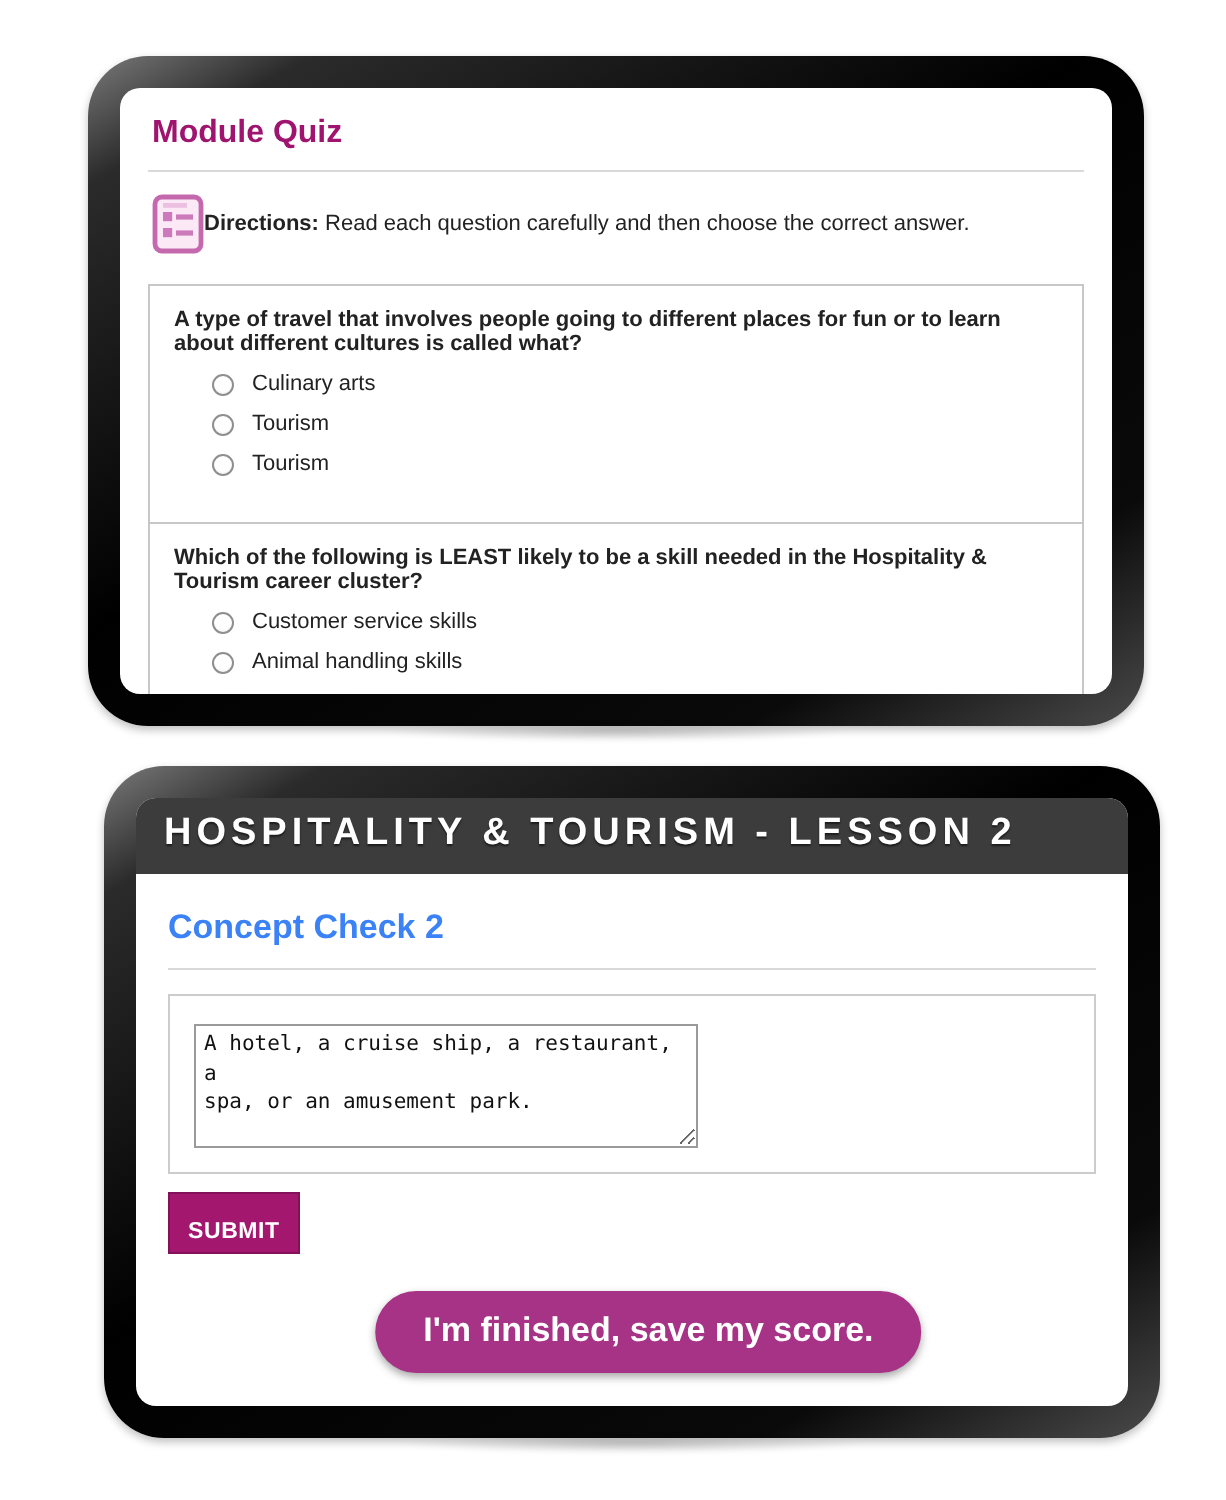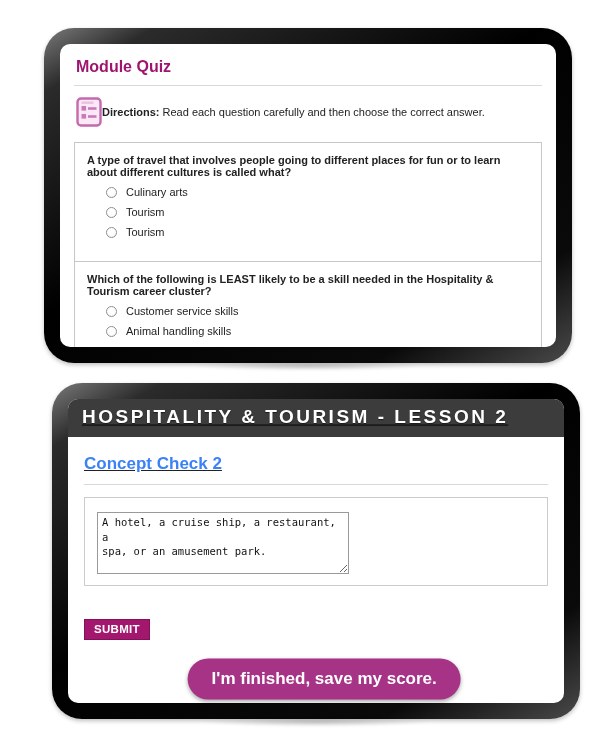"HOSPITALITY & TOURISM - LESSON" .tablet-bottom { text-decoration: underline -> none }
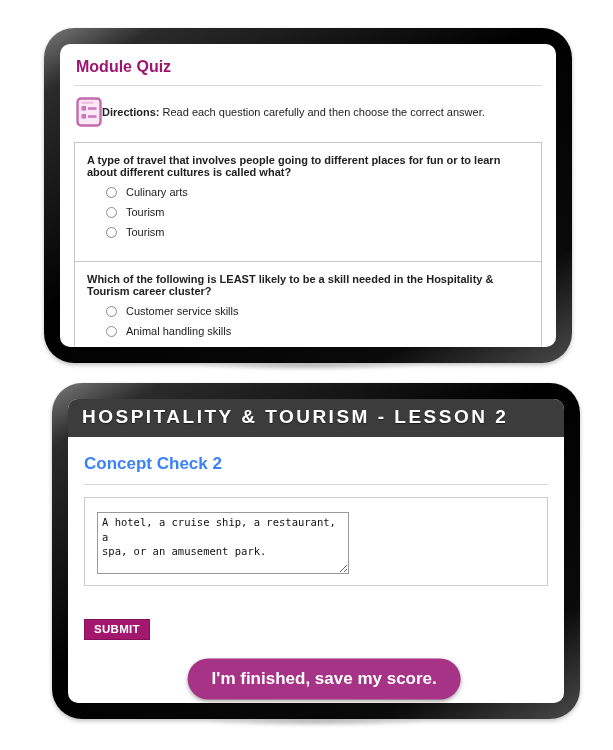"SUBMIT" .submit-btn { margin-top: 33px -> 9px; padding: 3px 9px 4px 9px -> 13px 9px 4px 9px }
